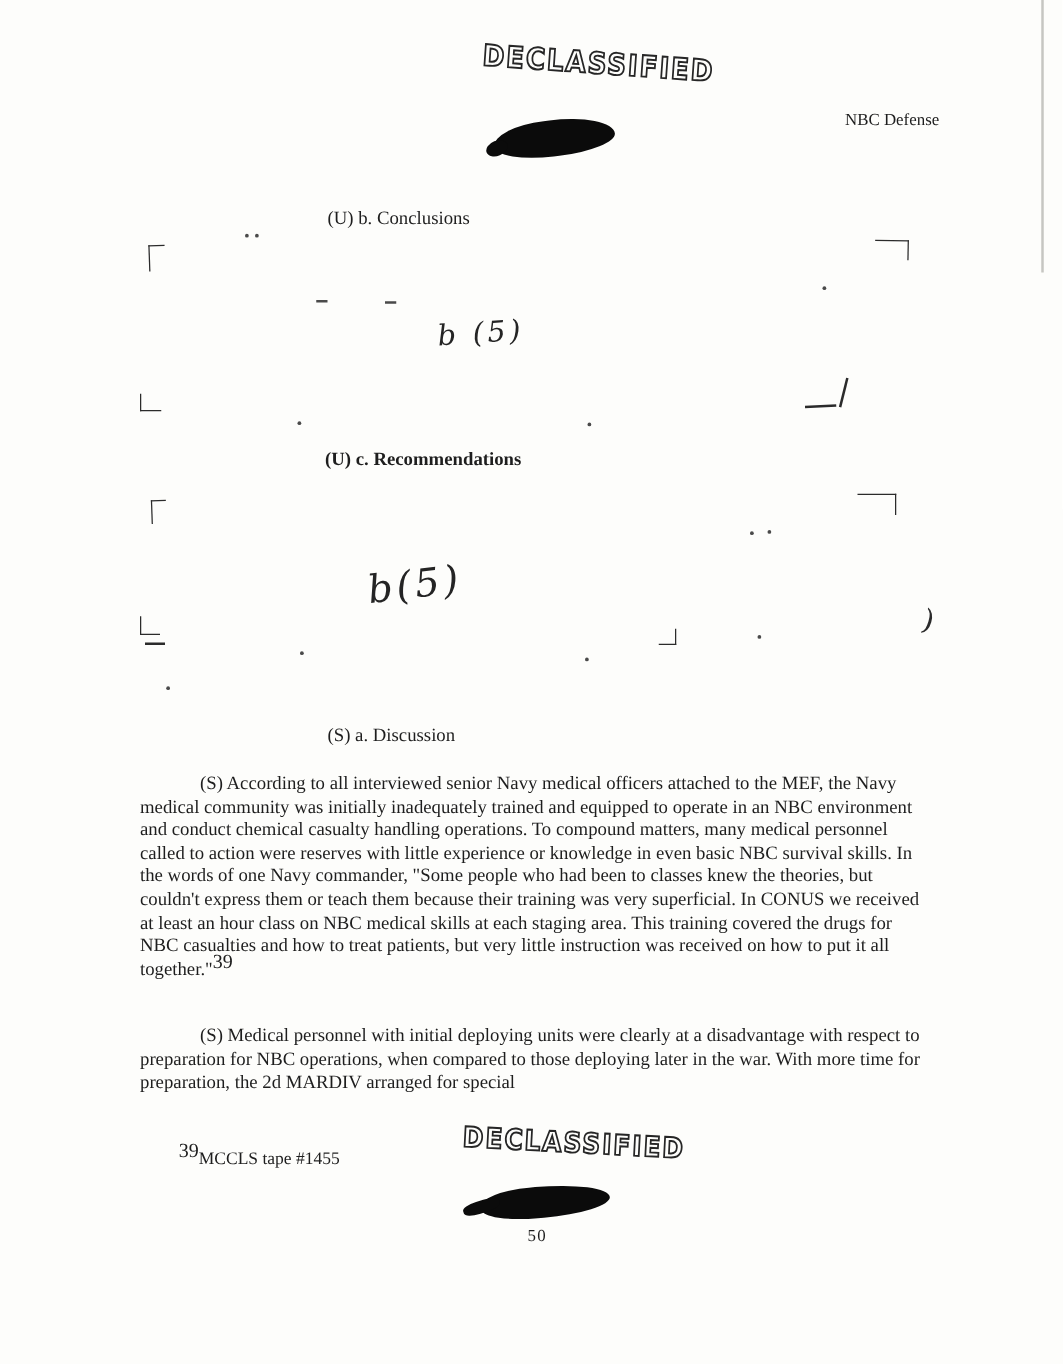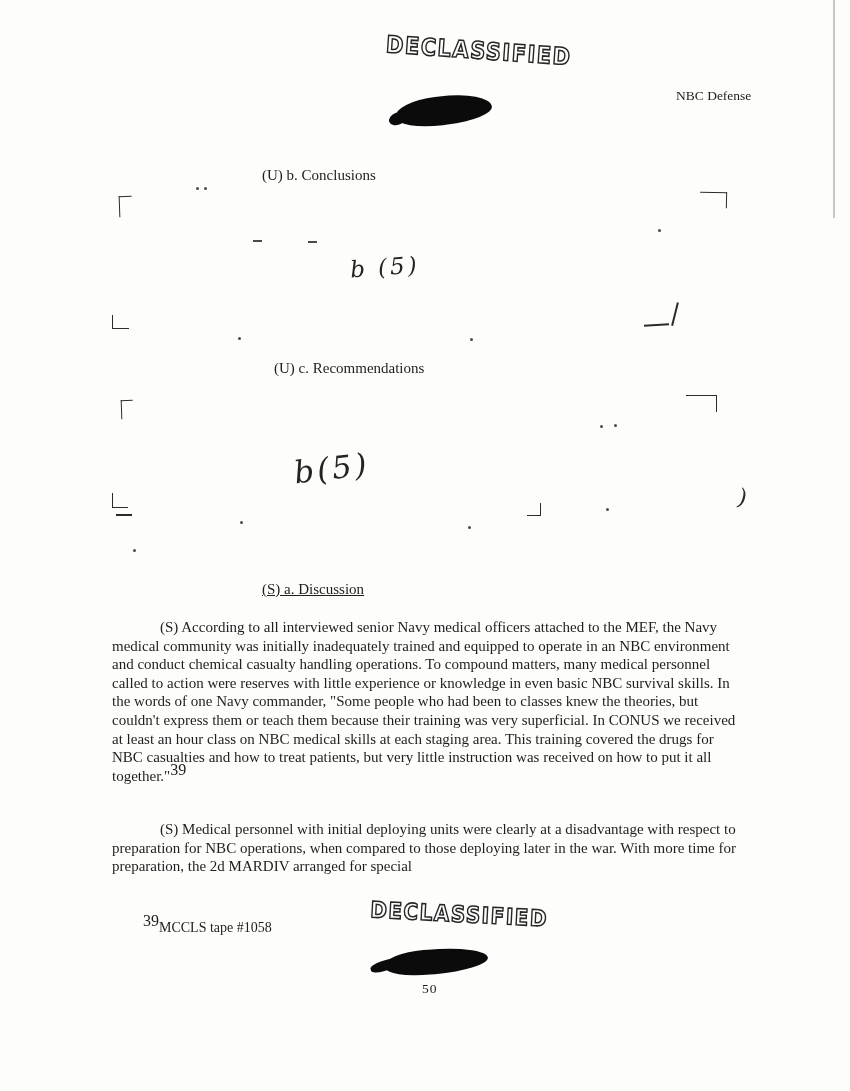"(U) c. Recommendations" .h-recommendations { font-weight: none -> bold; left: 274px -> 260px }
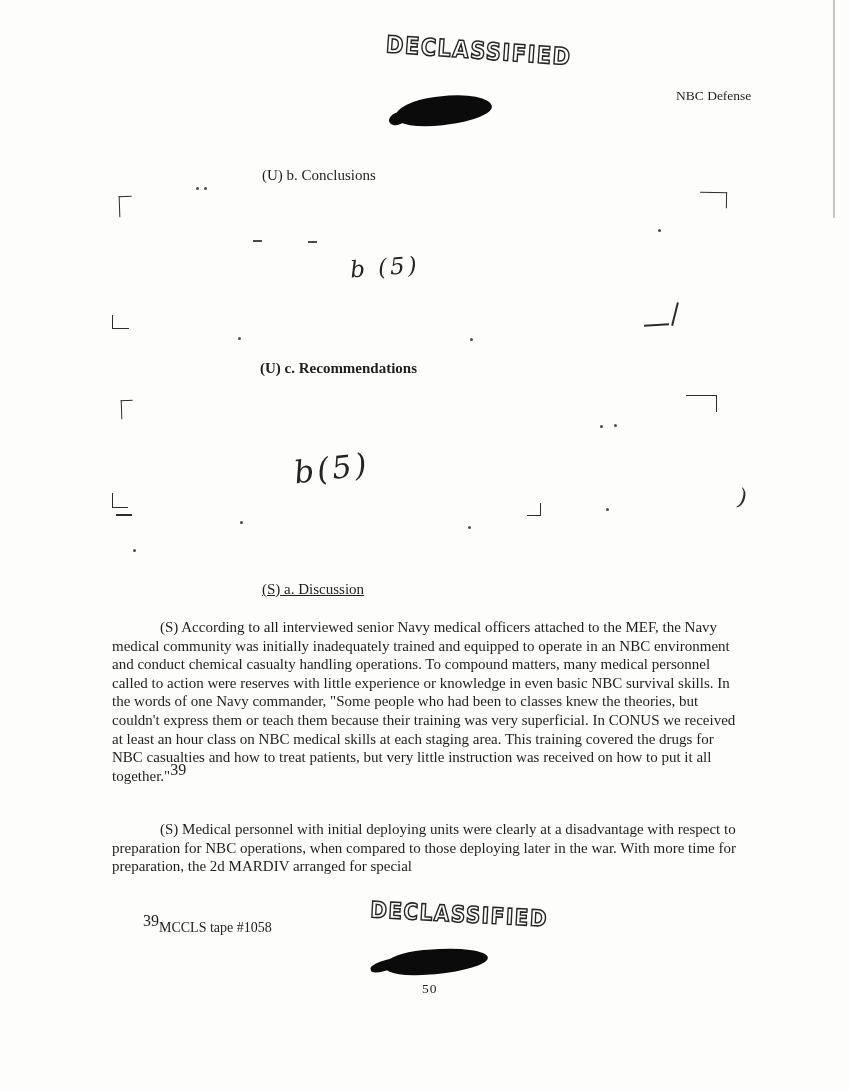"(S) a. Discussion" .h-discussion { text-decoration: underline -> none }
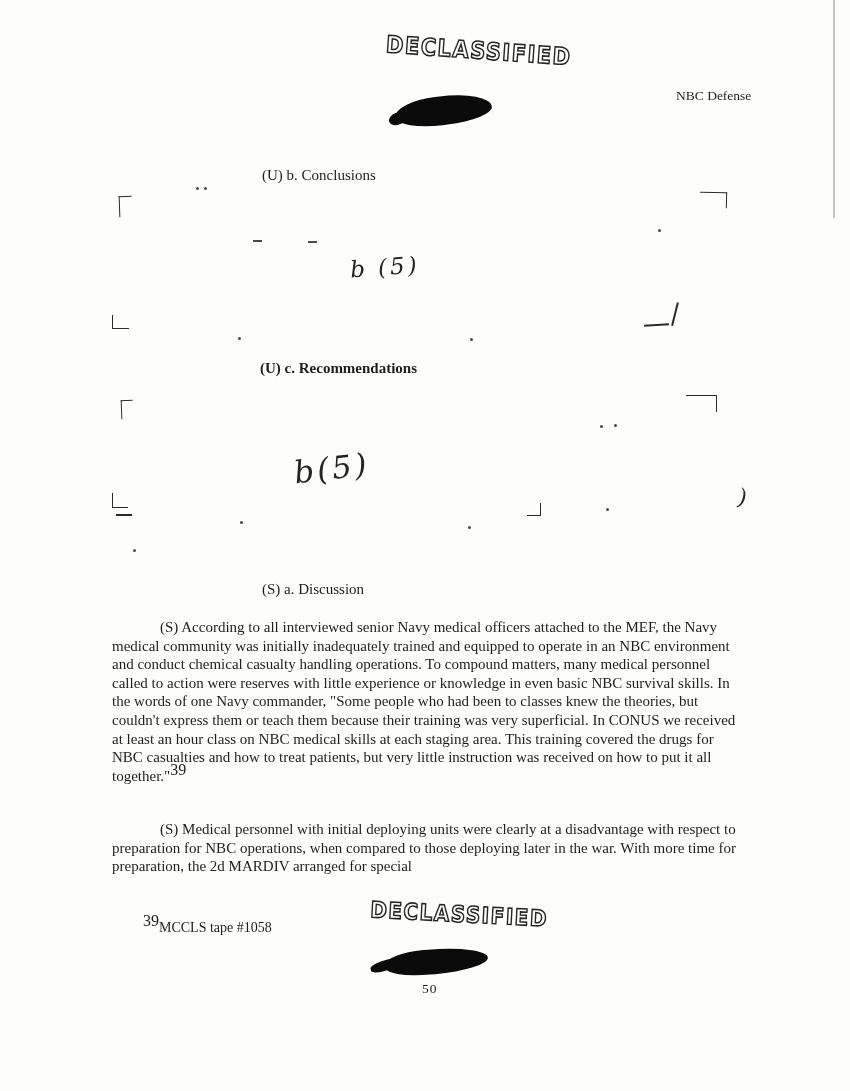"MCCLS tape #1058" span { text: 1058 -> 1455 }
